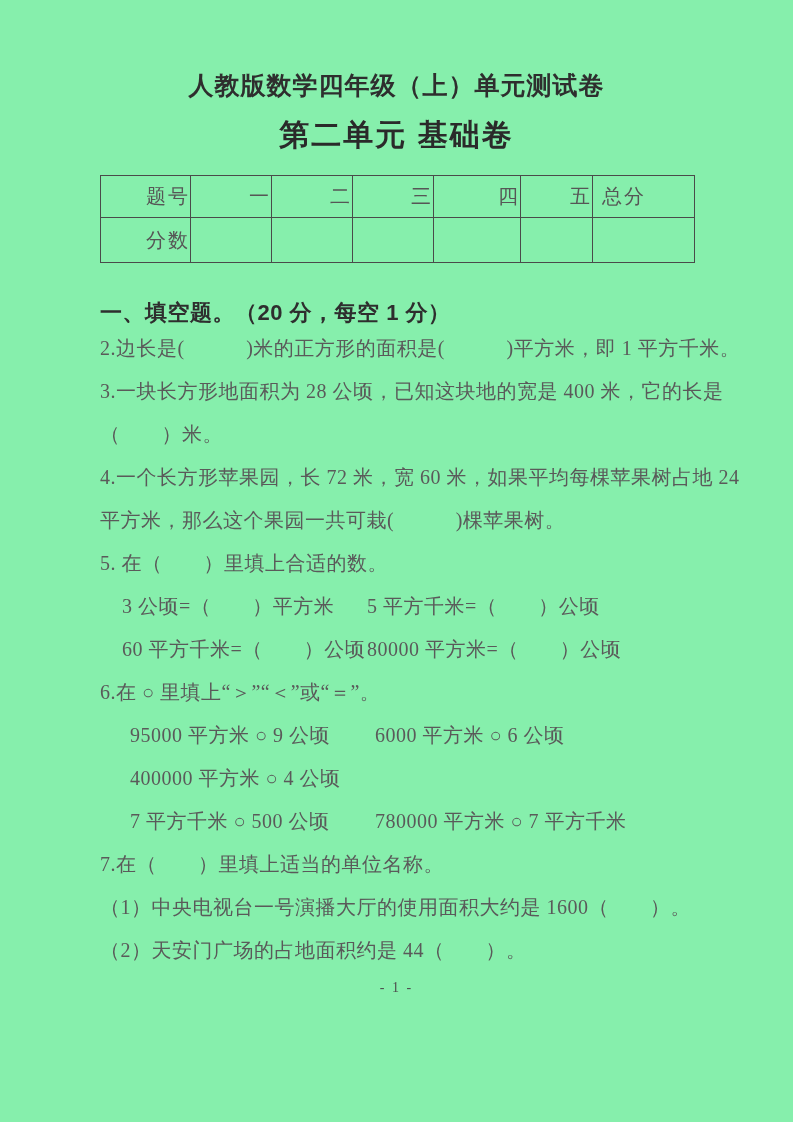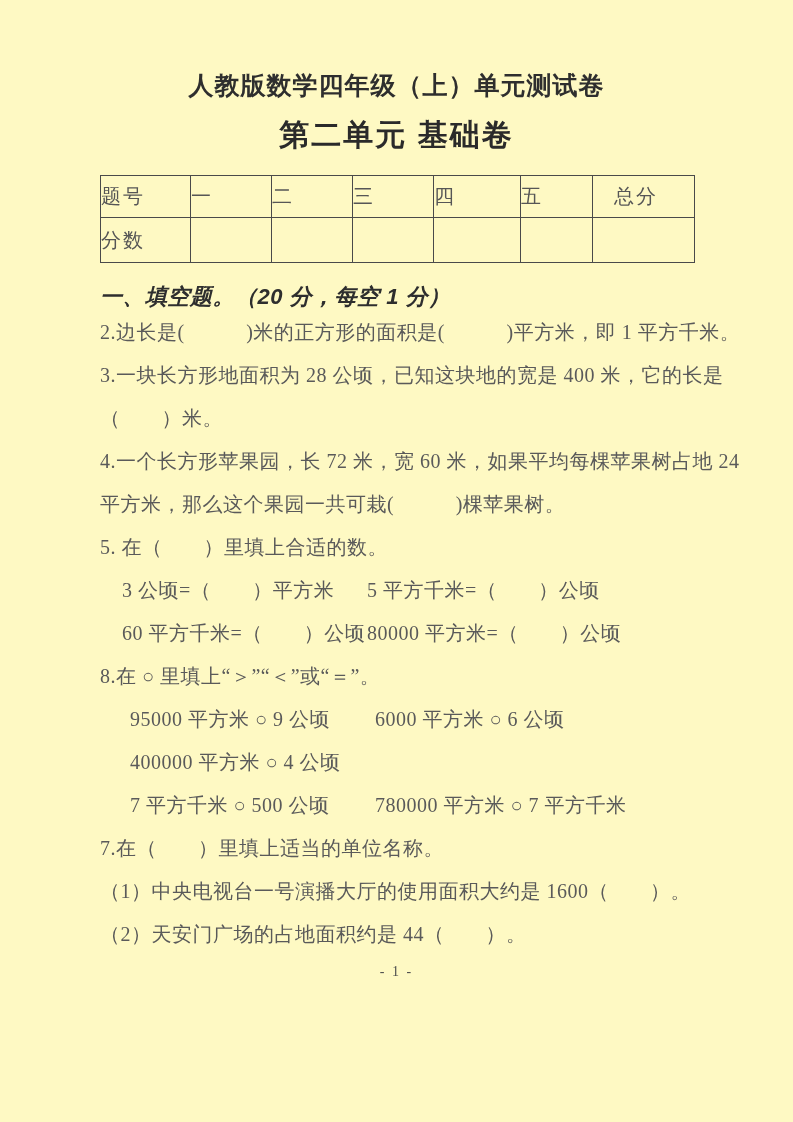"人教版数学四年级（上）单元测试卷" .page { background: #fef9c3 -> #86efac }
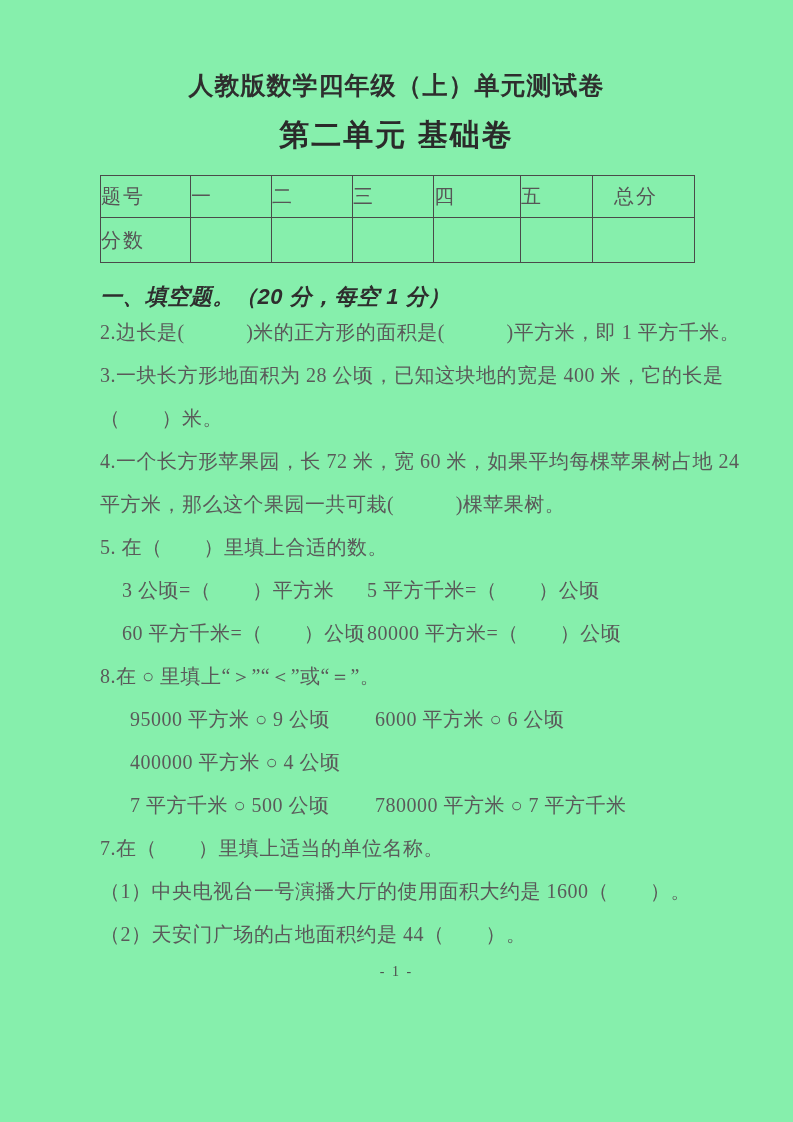"题号" table.score-table td { text-align: left -> right }
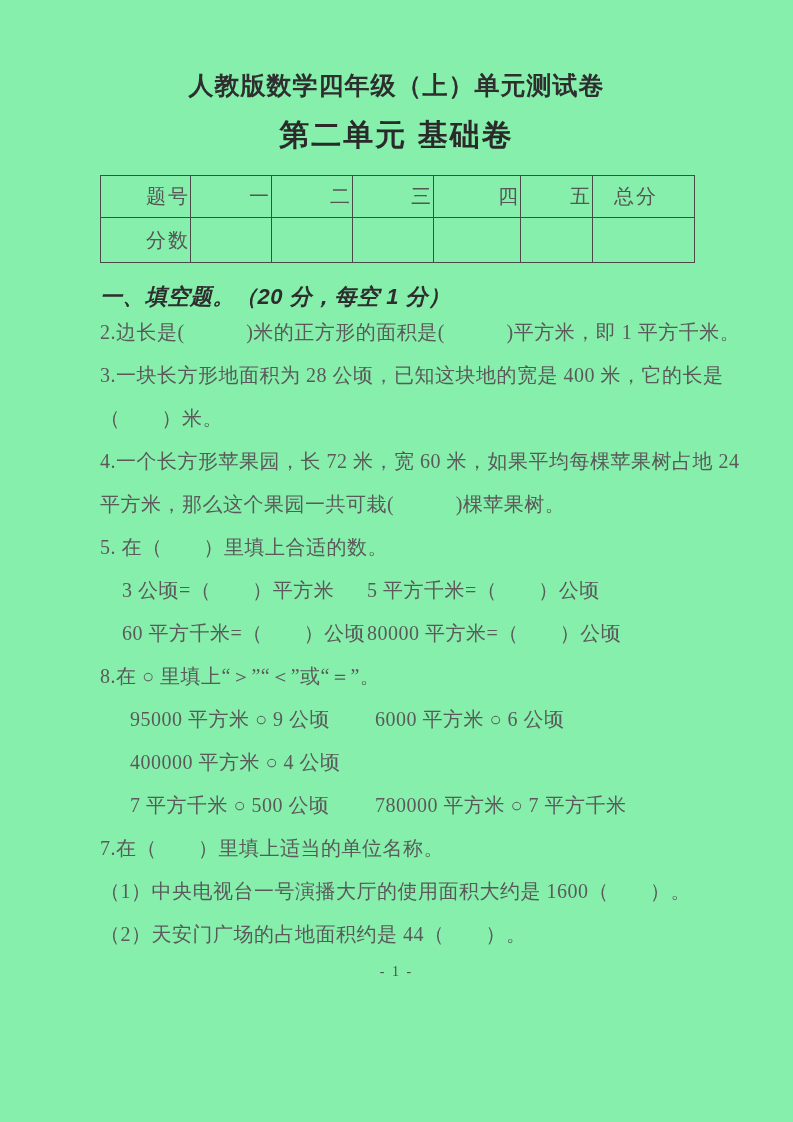"总分" table.score-table td.col-total { padding-left: 21px -> 9px }
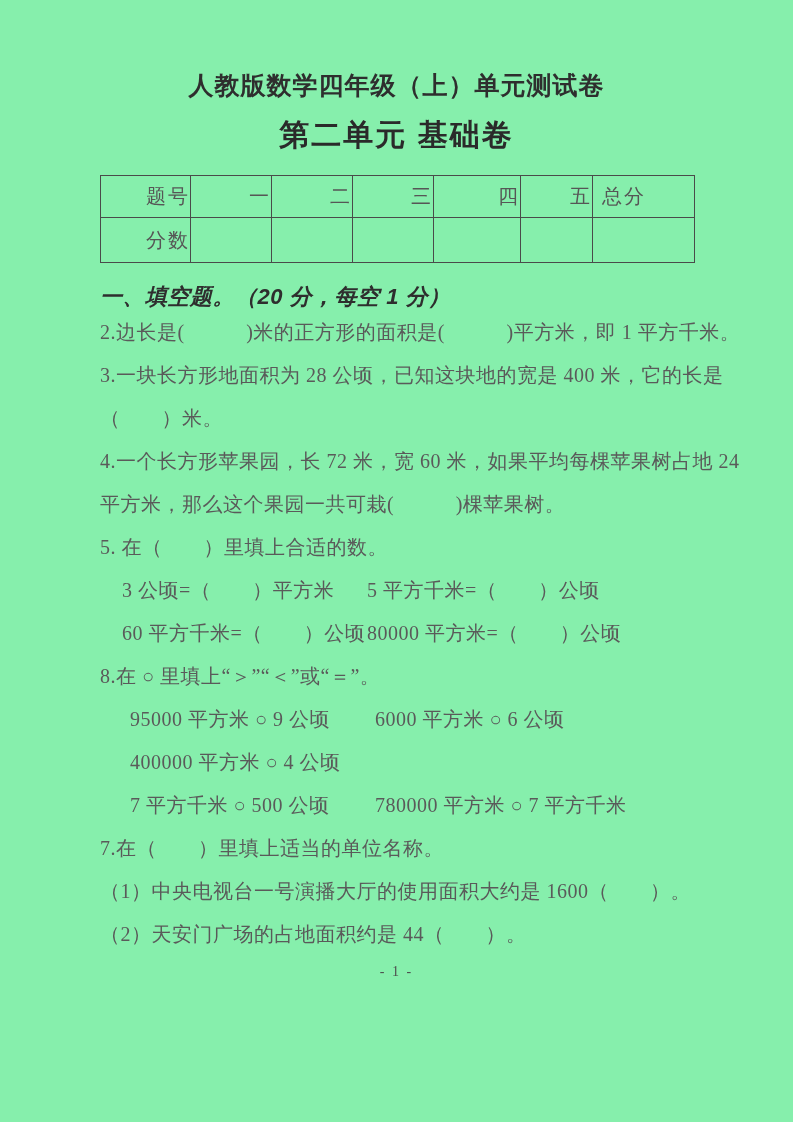"一、填空题。（20 分，每空 1 分）" .section-heading { font-style: italic -> none; margin-top: 20px -> 36px }
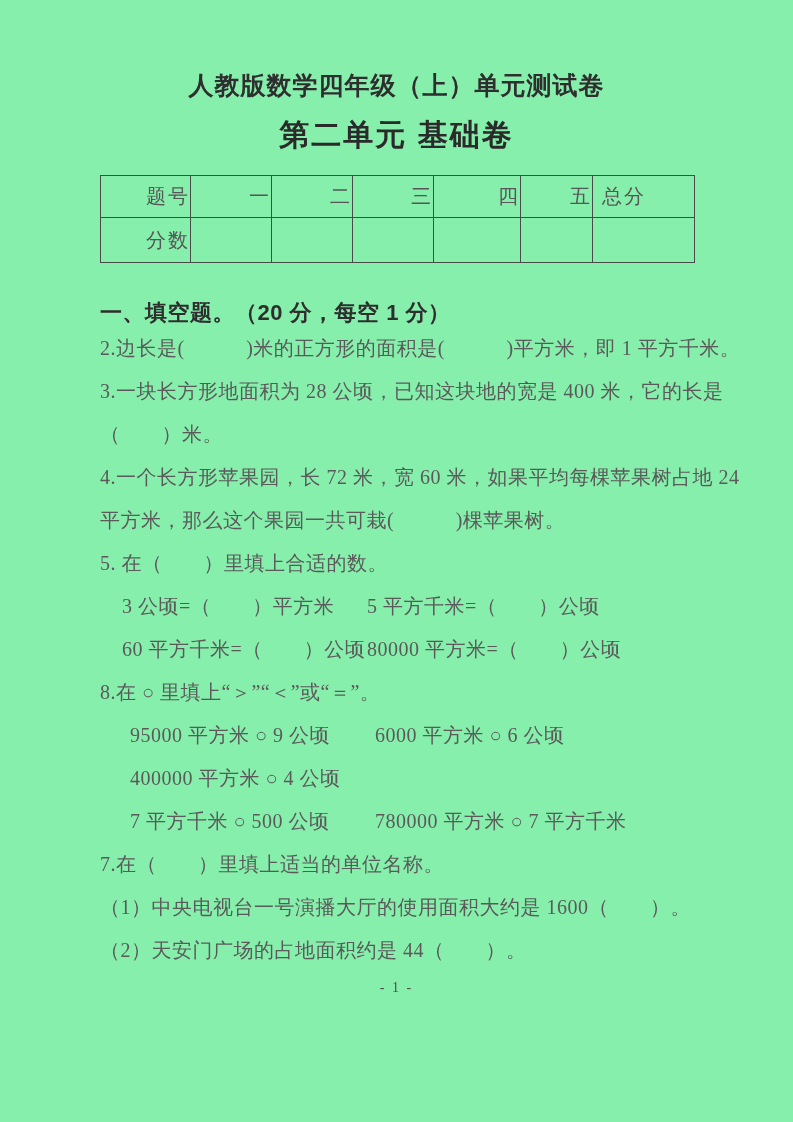"8.在 ○ 里填上“＞”“＜”或“＝”。" div.line { text: 8 -> 6 }
